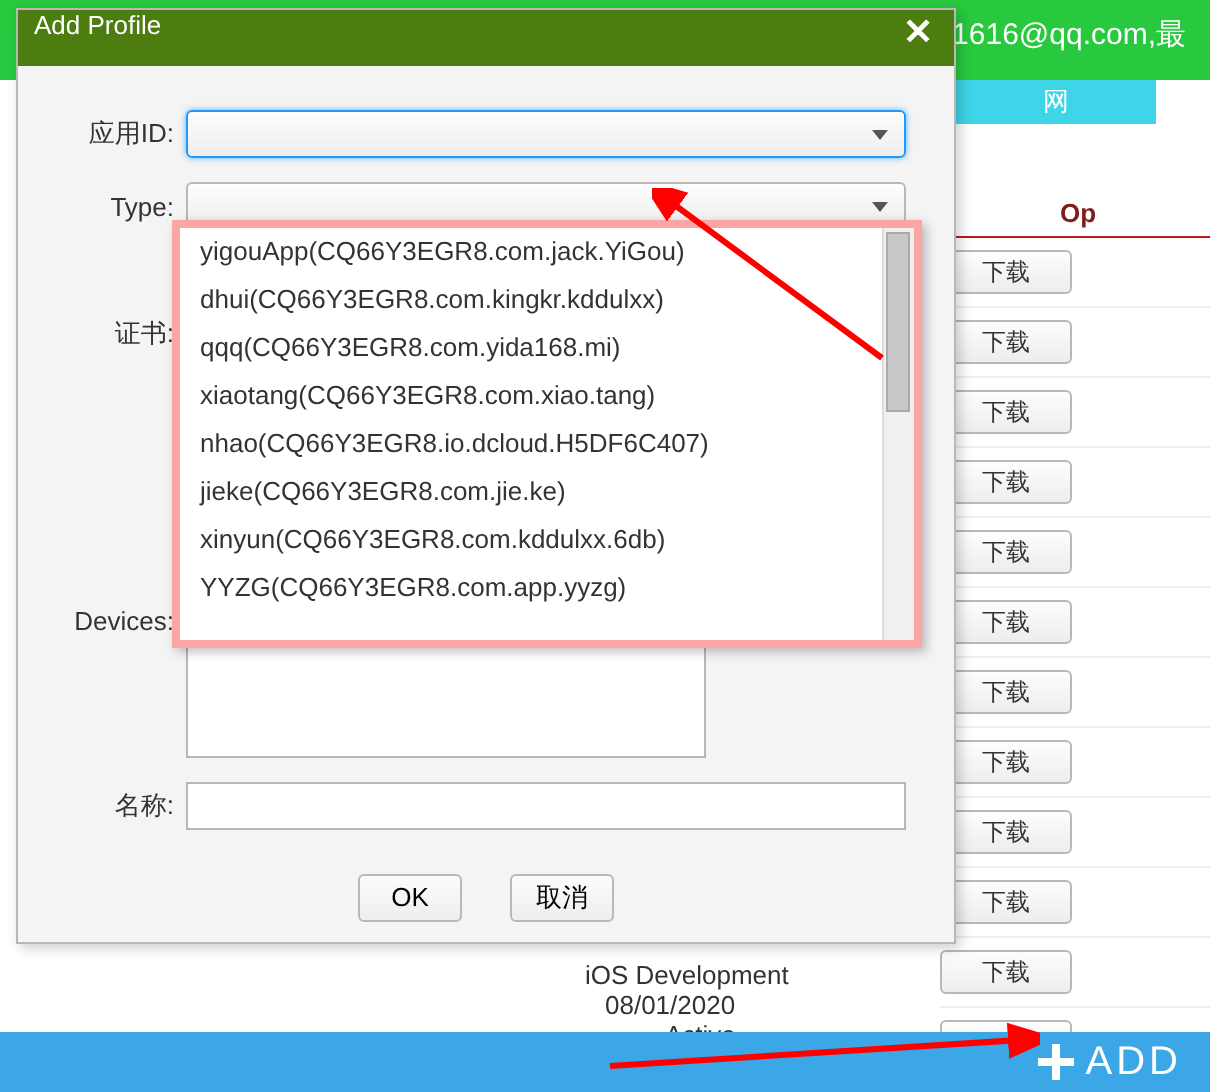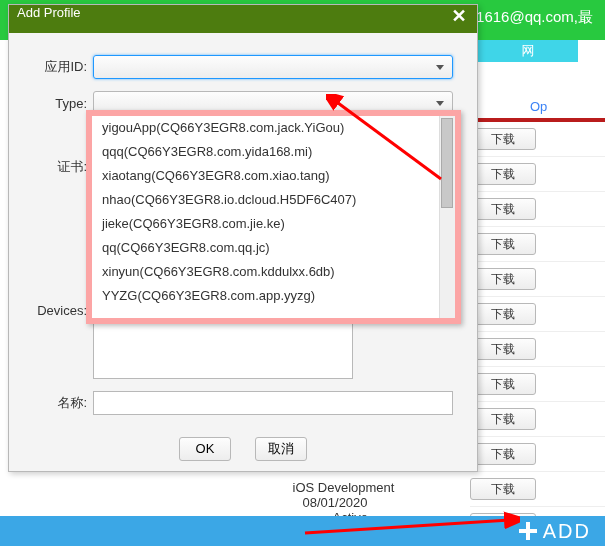"Op" .op-header { border-bottom: 4px solid #b91c1c -> 1px solid #b91c1c; color: #3b82f6 -> #7f1d1d; font-weight: normal -> bold }
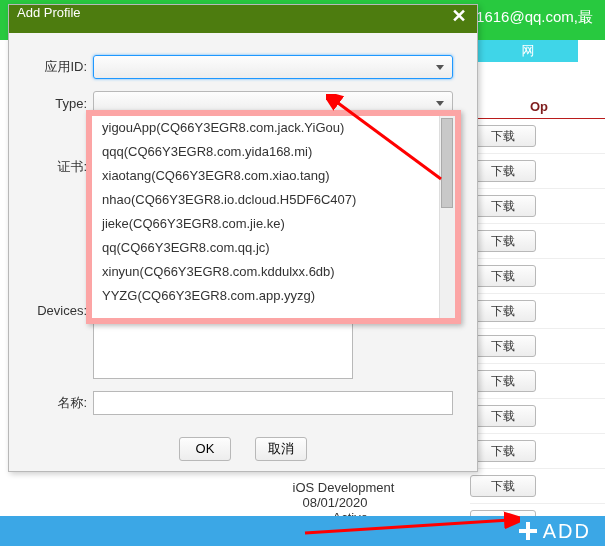"yigouApp(CQ66Y3EGR8.com.jack.YiGou)" .dropdown { border: 6px solid #fca5a5 -> 4px solid #fca5a5 }
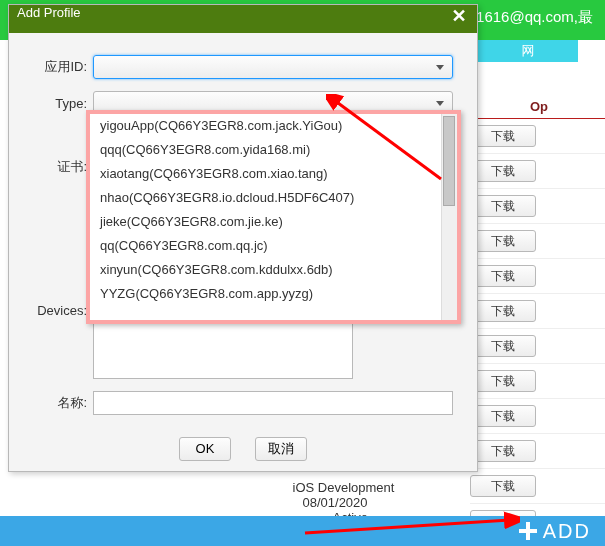"dhui(CQ66Y3EGR8.com.kingkr.kddulxx)" div.opt { html: none -> <div>dhui(CQ66Y3EGR8.com.kingkr.kddulxx)</div> }
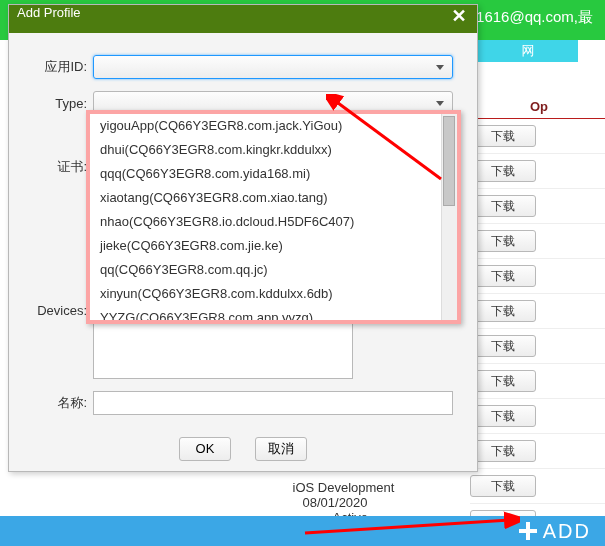"qq(CQ66Y3EGR8.com.qq.jc)" div.opt { html: <div>qq(CQ66Y3EGR8.com.qq.jc)</div> -> none }
